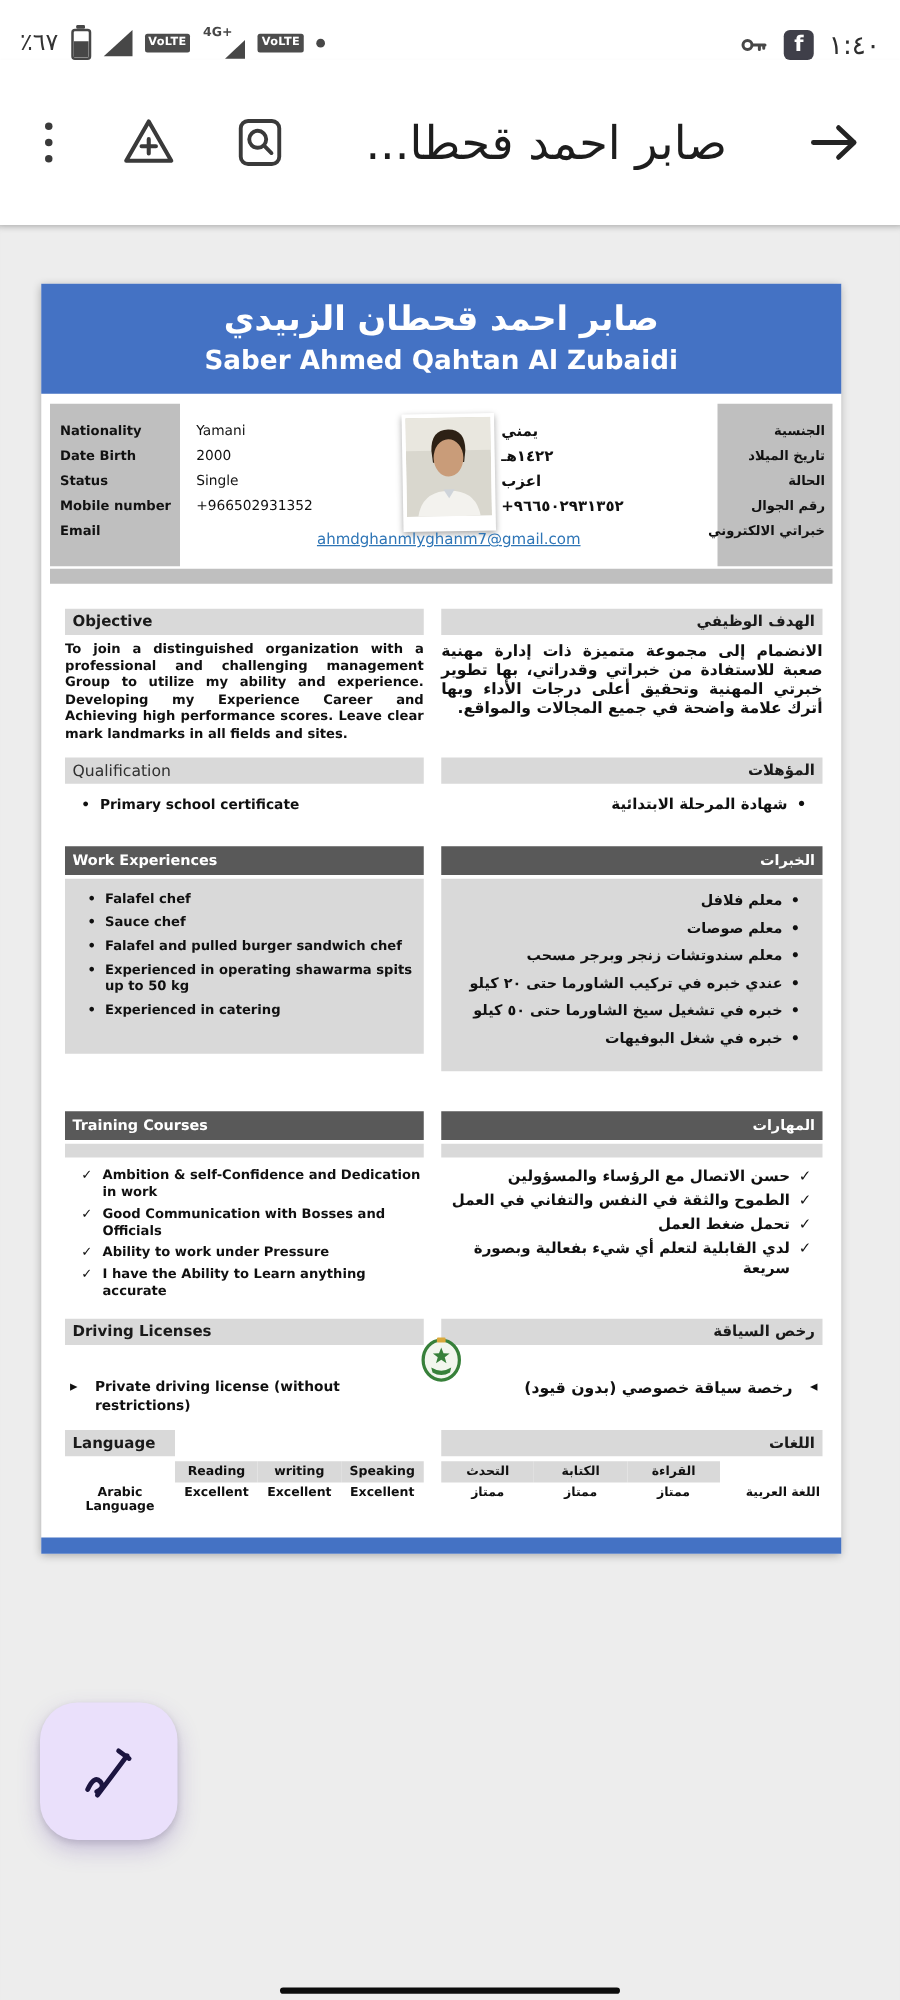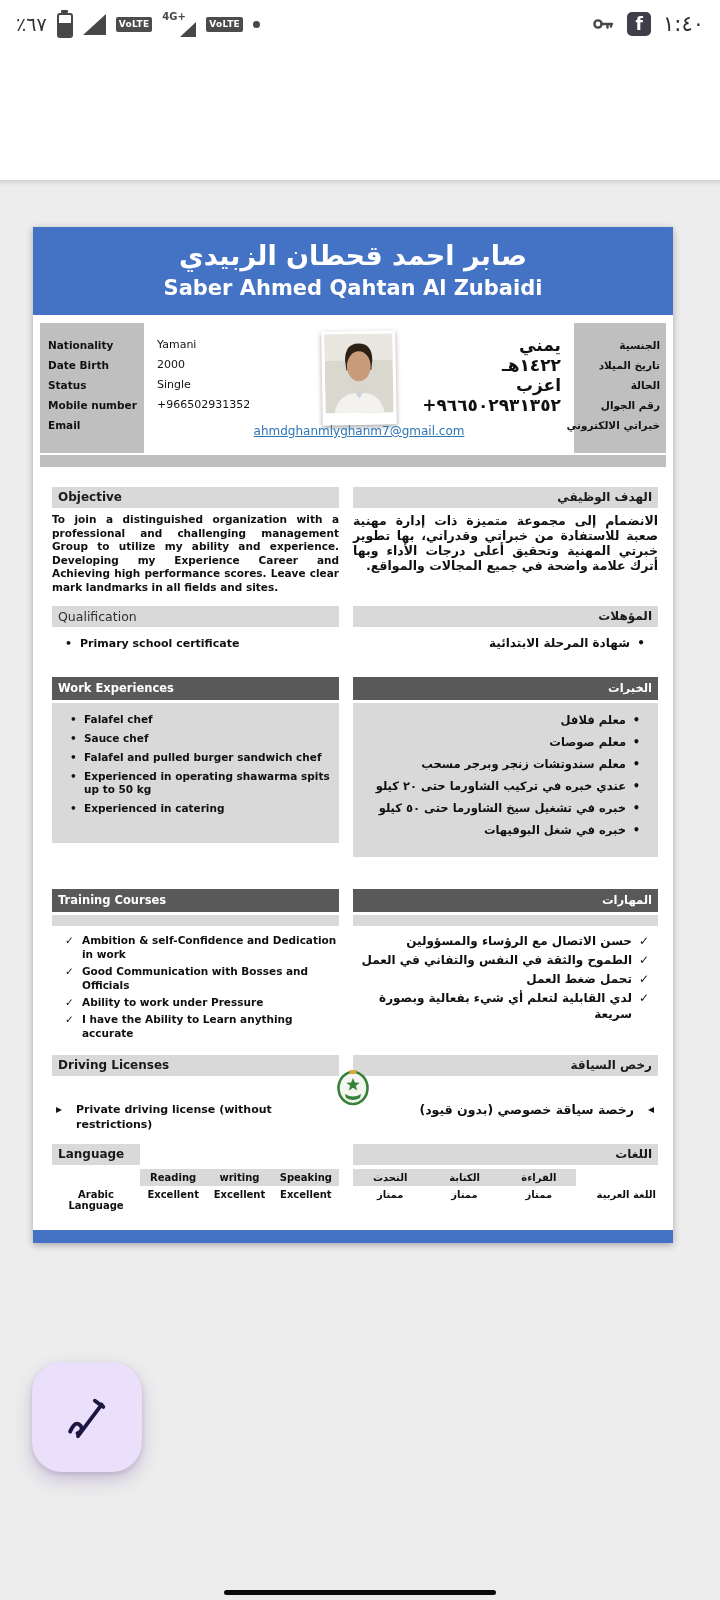"٪٦٧" .statusbar { align-items: center -> flex-end }
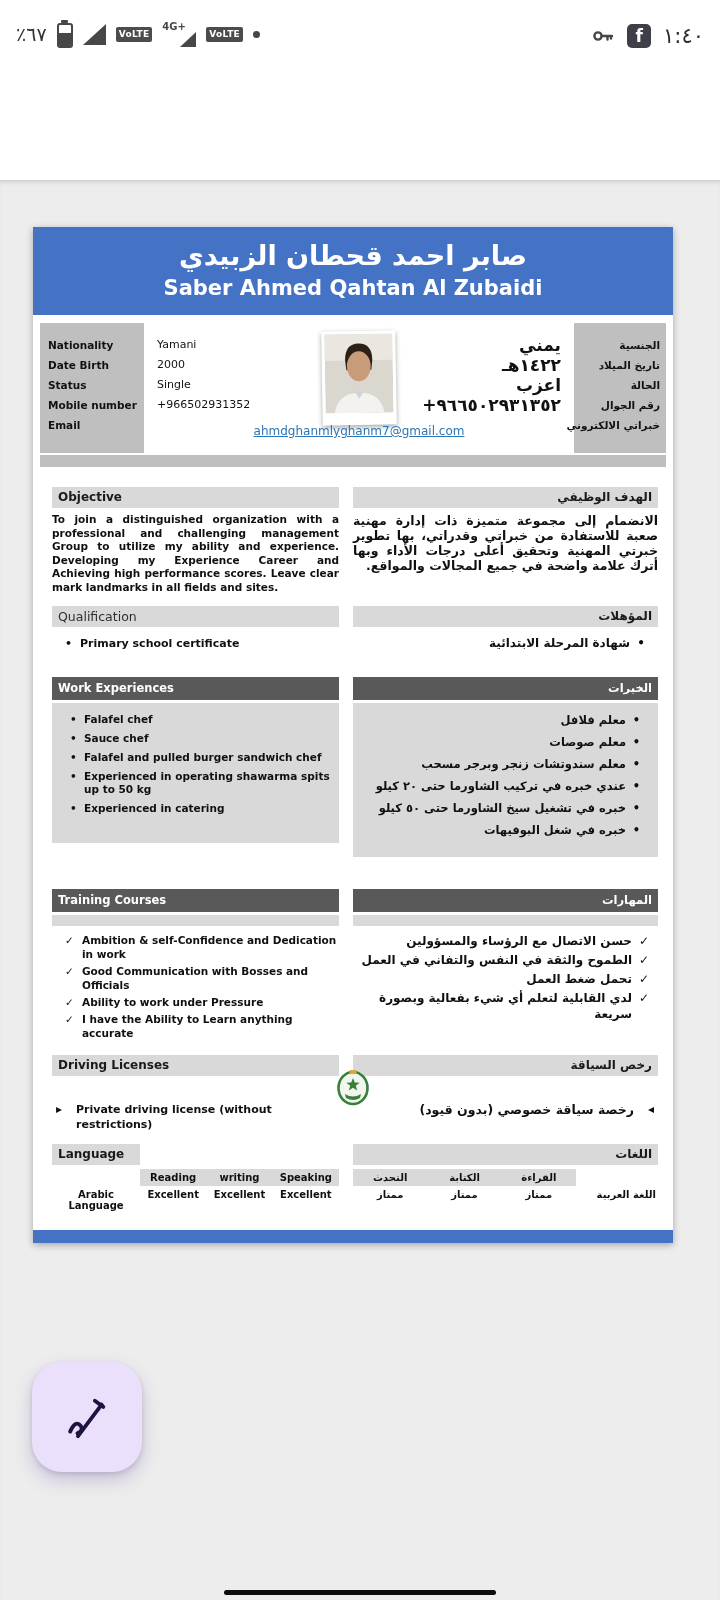"صابر احمد قحطا..." div.toolbar { html: none -> <div> <div> <i></i> <i></i> <i></i> </div> <svg> <path></path> <path></path> </svg> <svg> <rect></rect> <circle></circle> <path></path> </svg> <div>صابر احمد قحطا...</div> <svg> <path></path> </svg> </div> }
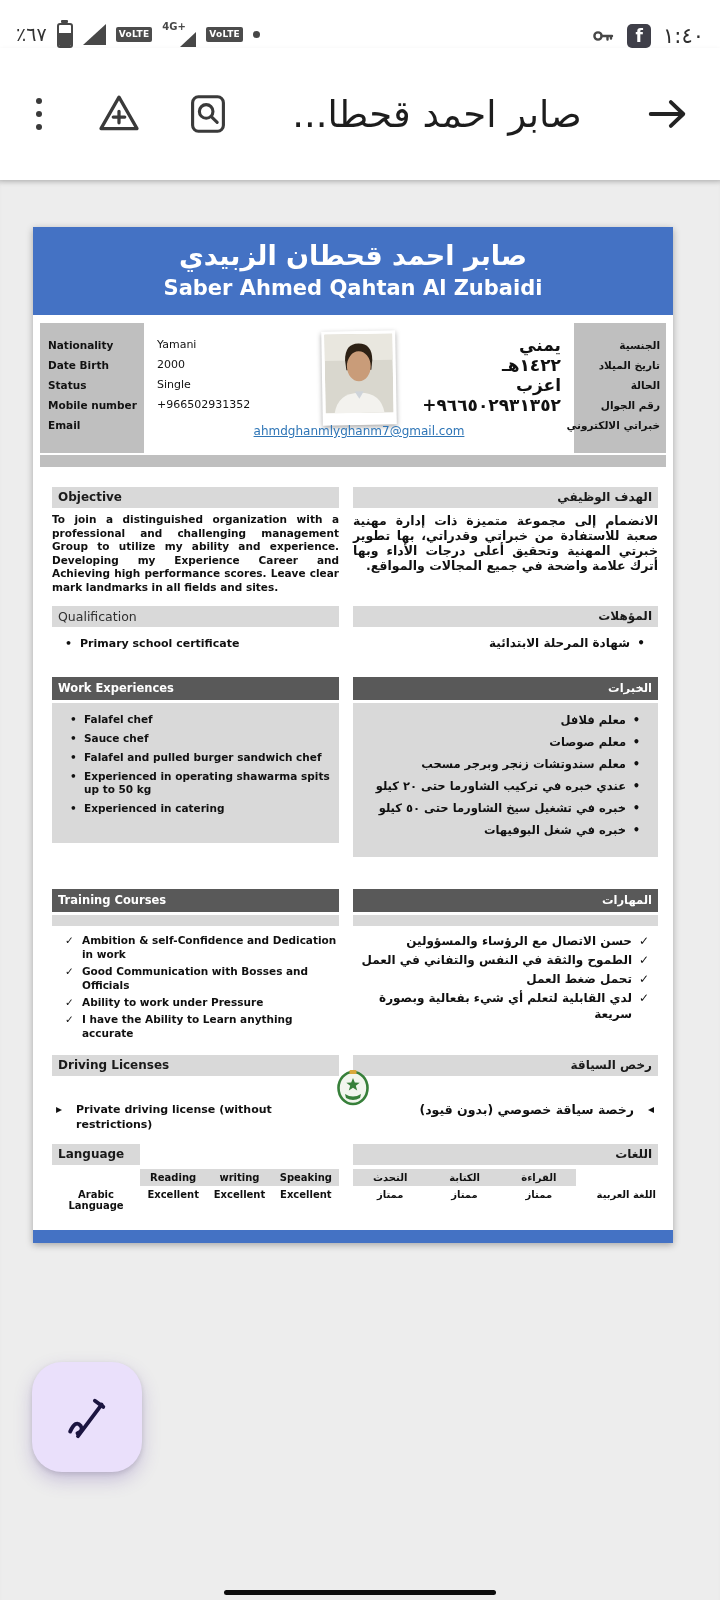"يمني" .vals-ar .val { font-size: 17px -> 12px; text-align: right -> left }
